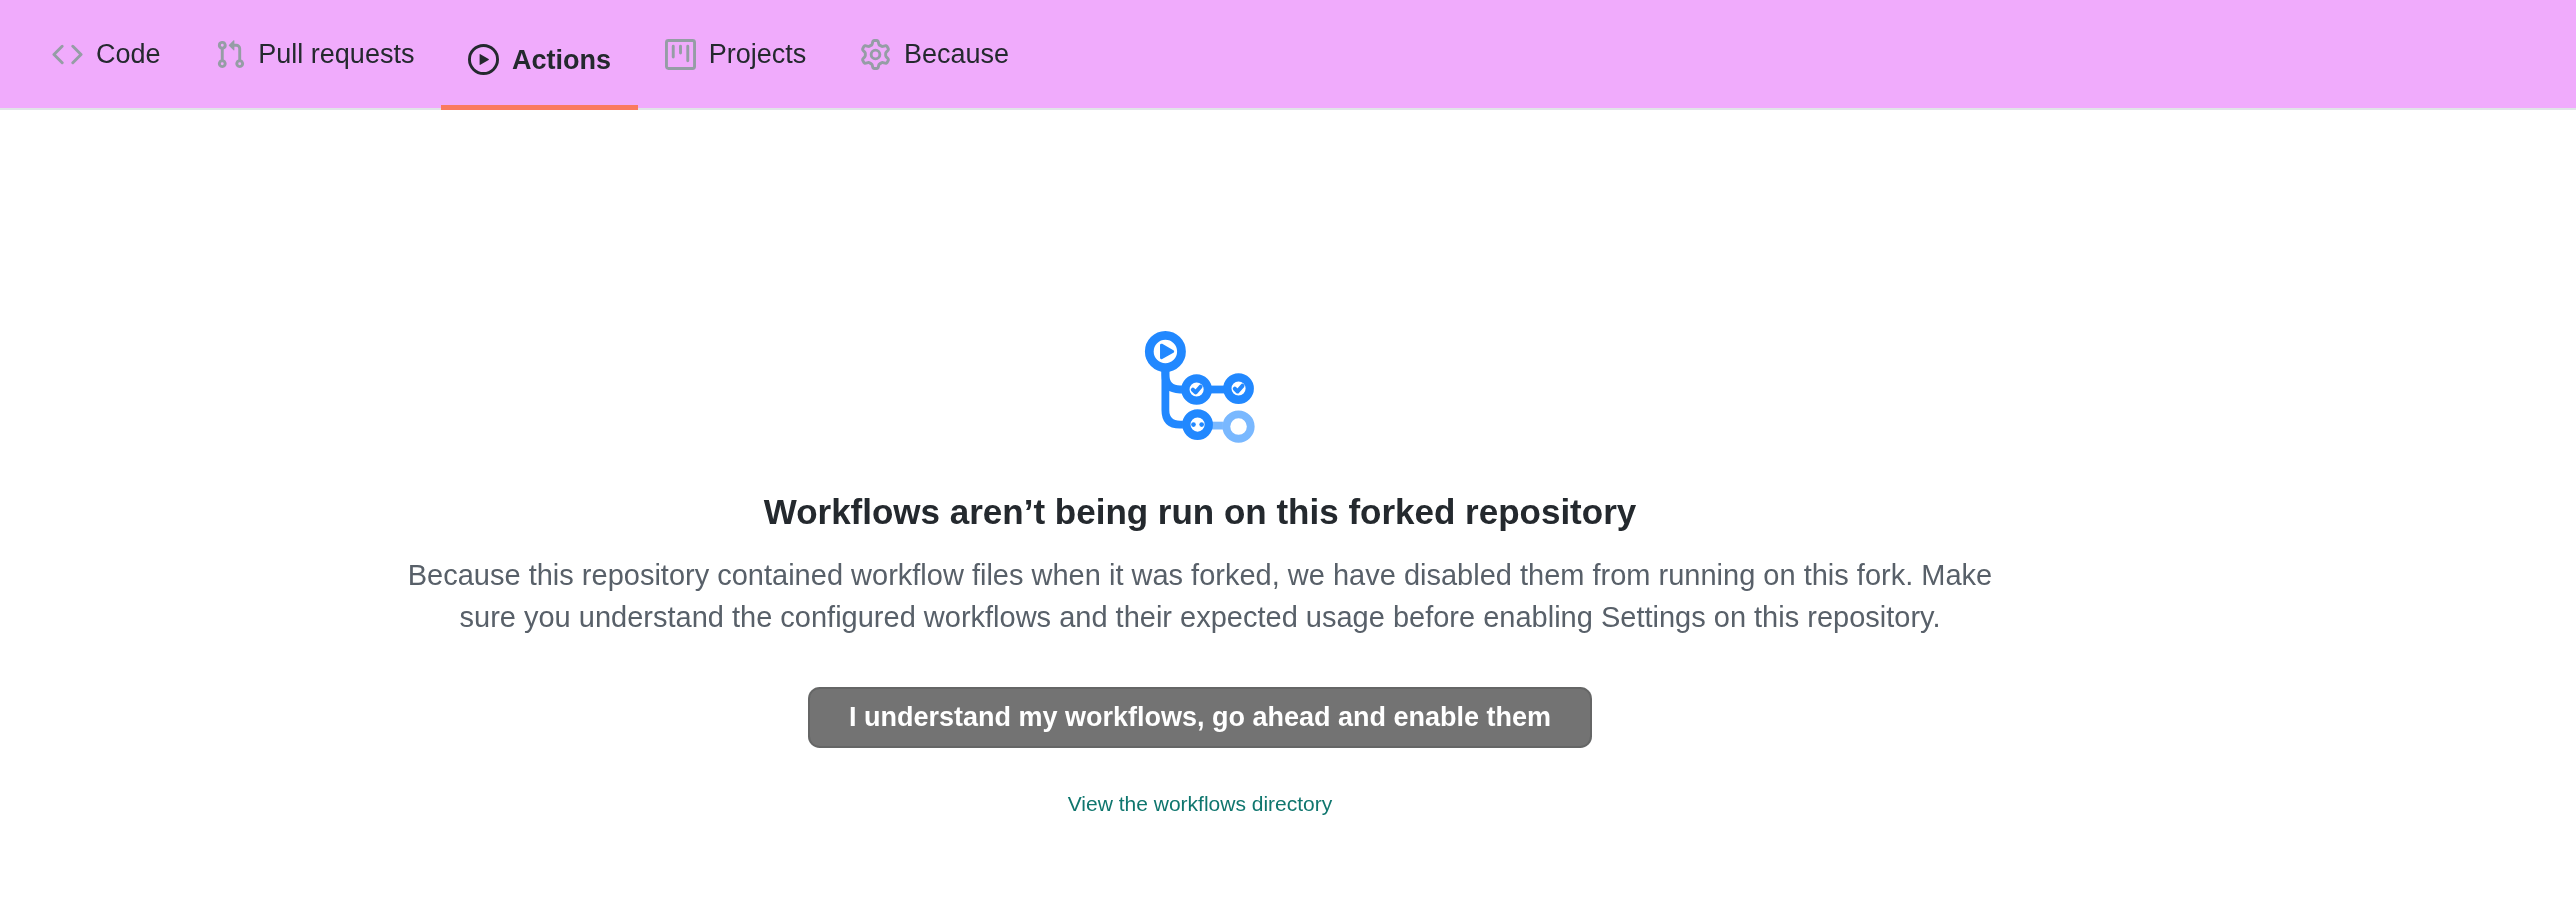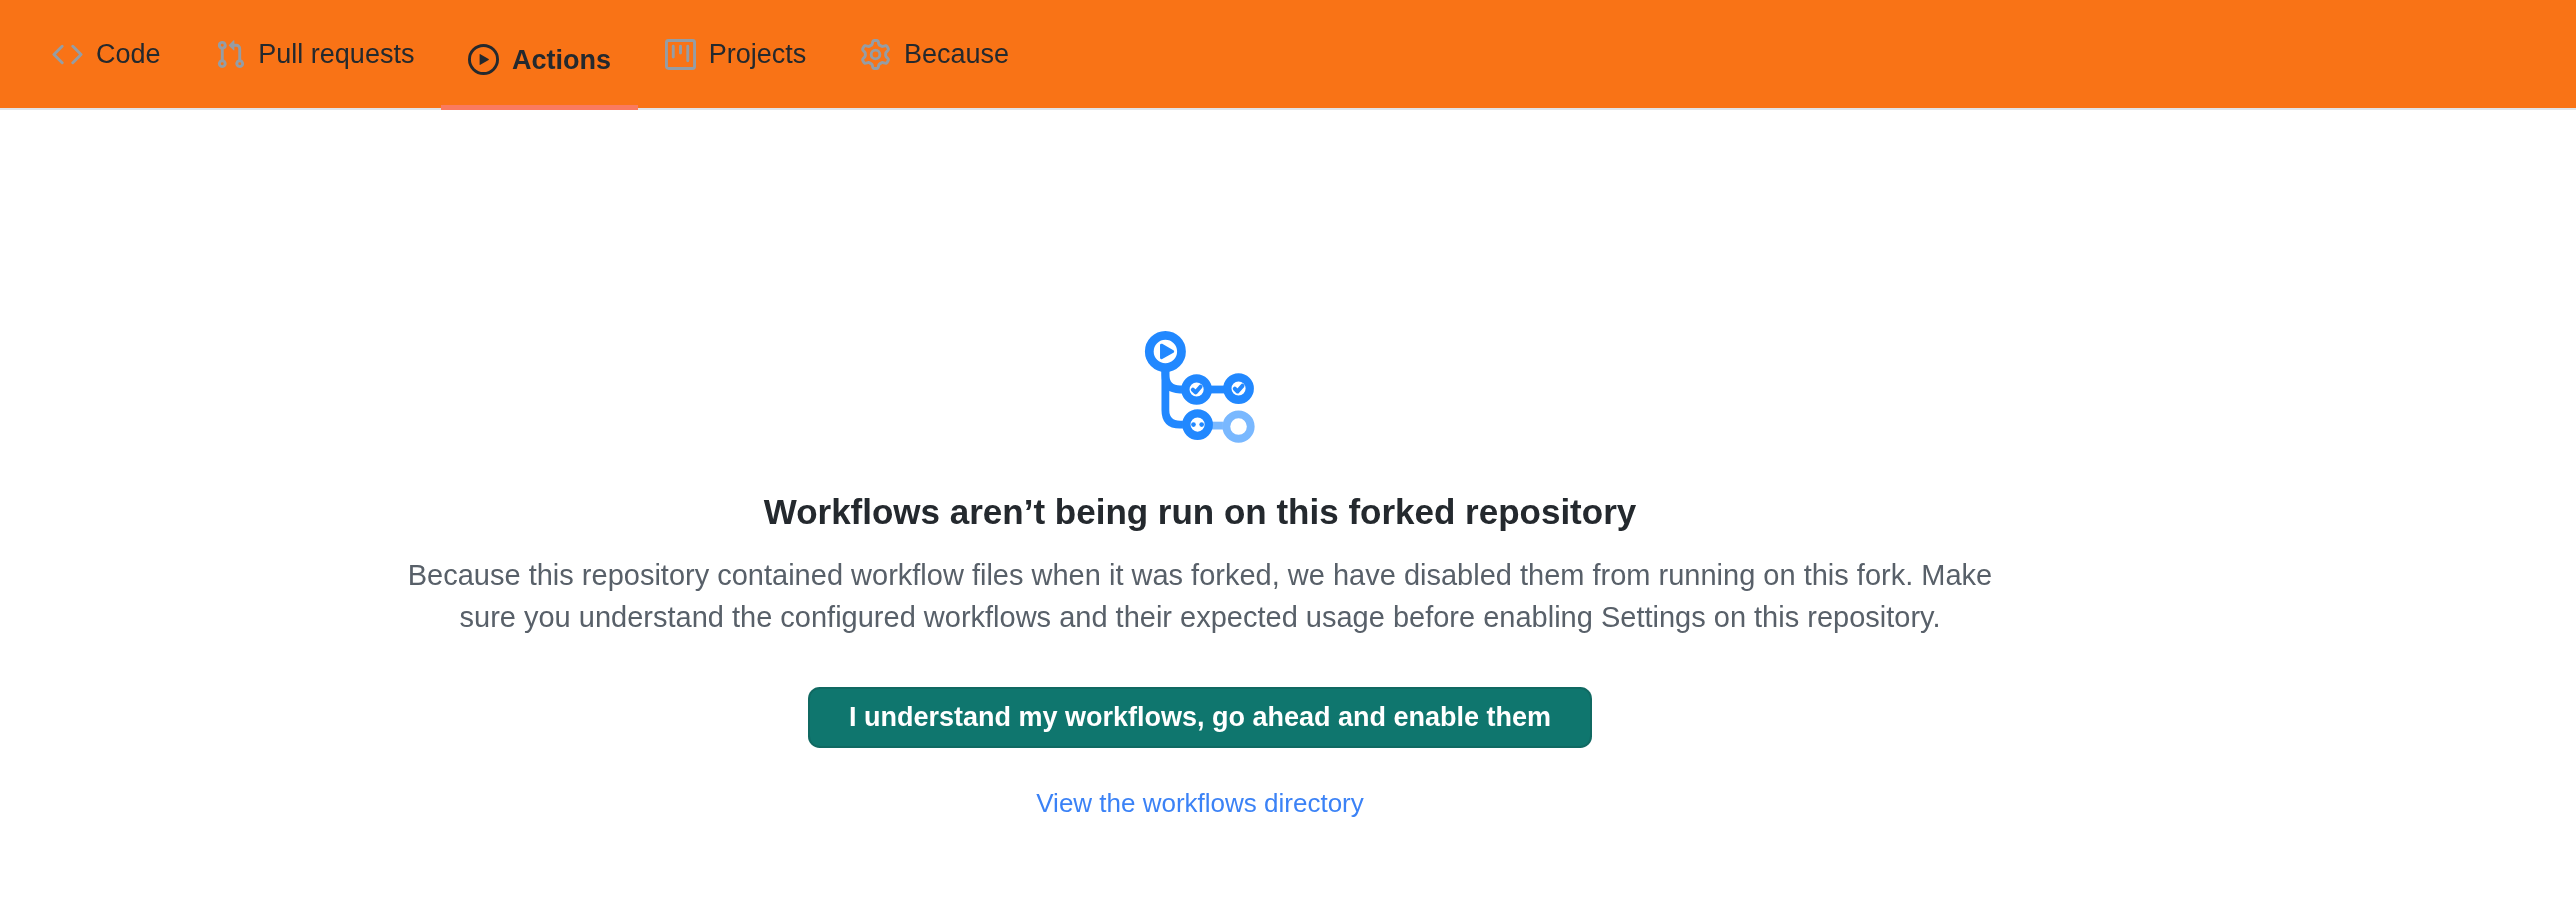"Code" .repo-nav { background: #f97316 -> #f0abfc }
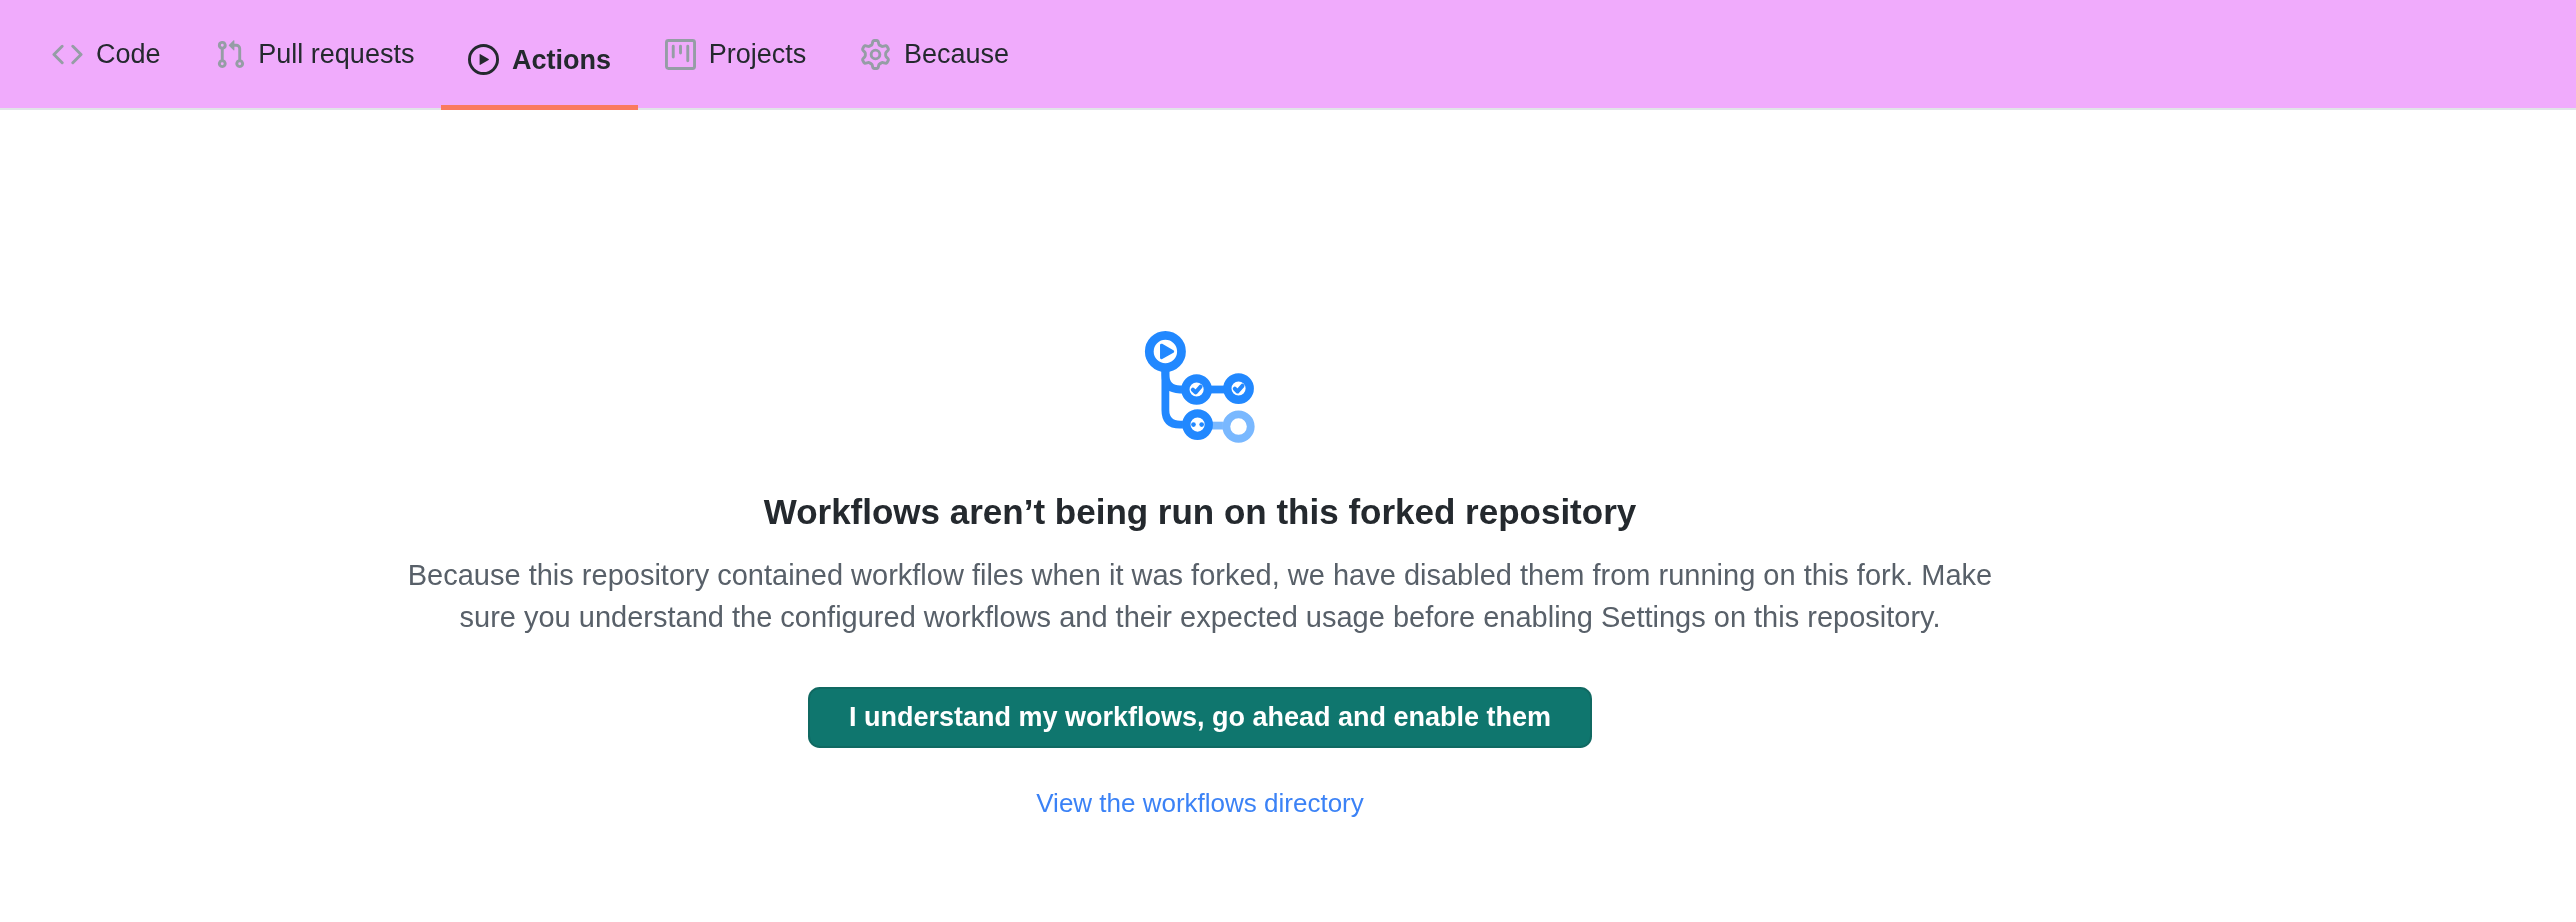"I understand my workflows, go" .btn-primary { background: #0f766e -> #737373 }
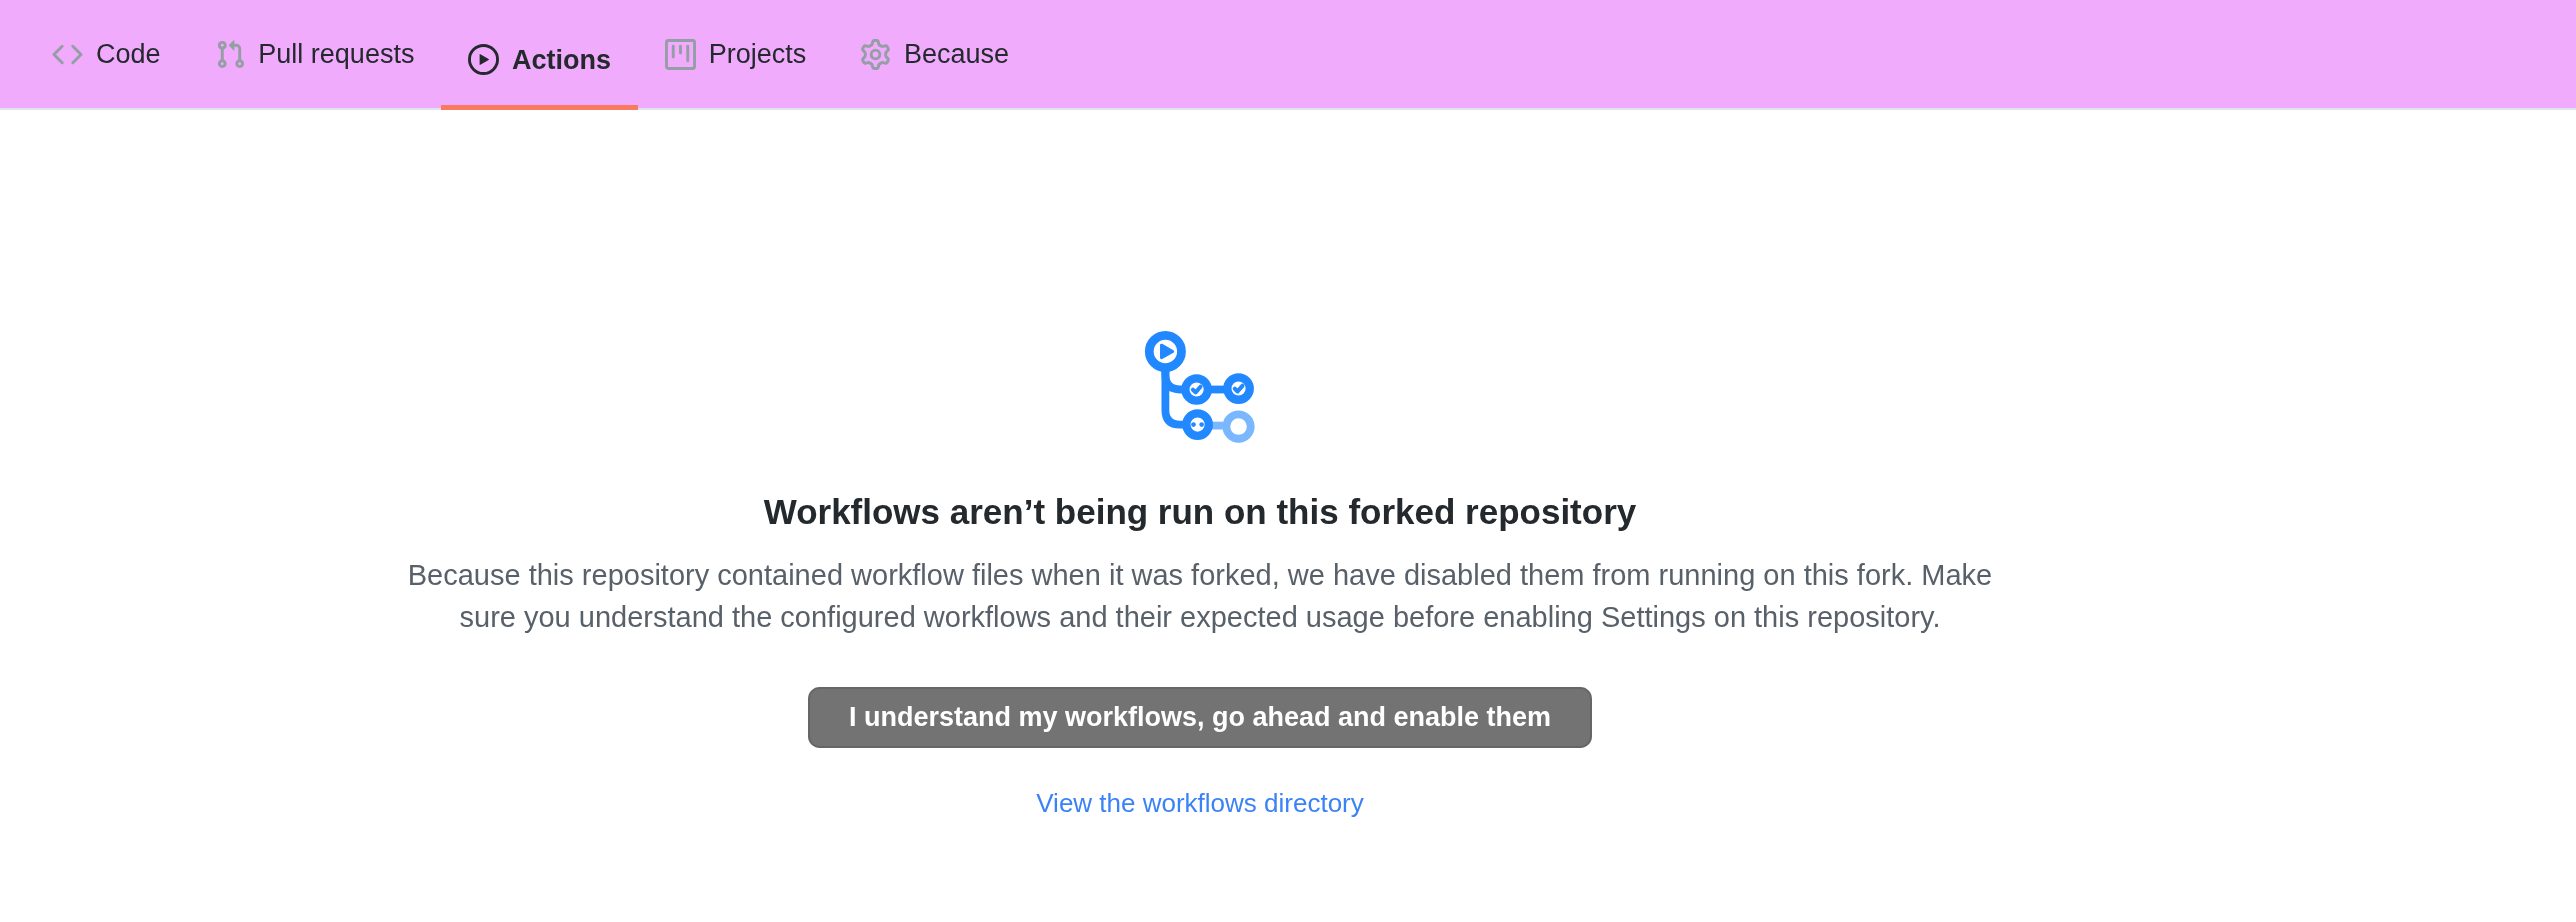"View the workflows directory" .workflows-link { color: #3b82f6 -> #0f766e; font-size: 26px -> 21px }
